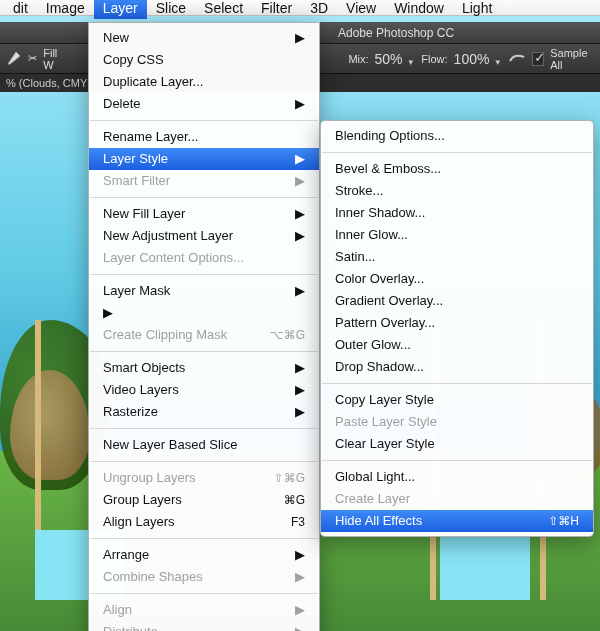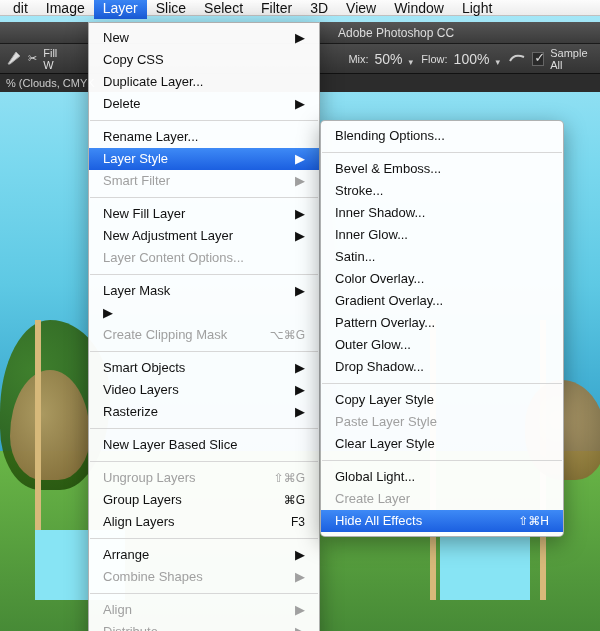"Blending Options..." .menu.sub { width: 244px -> 274px }
